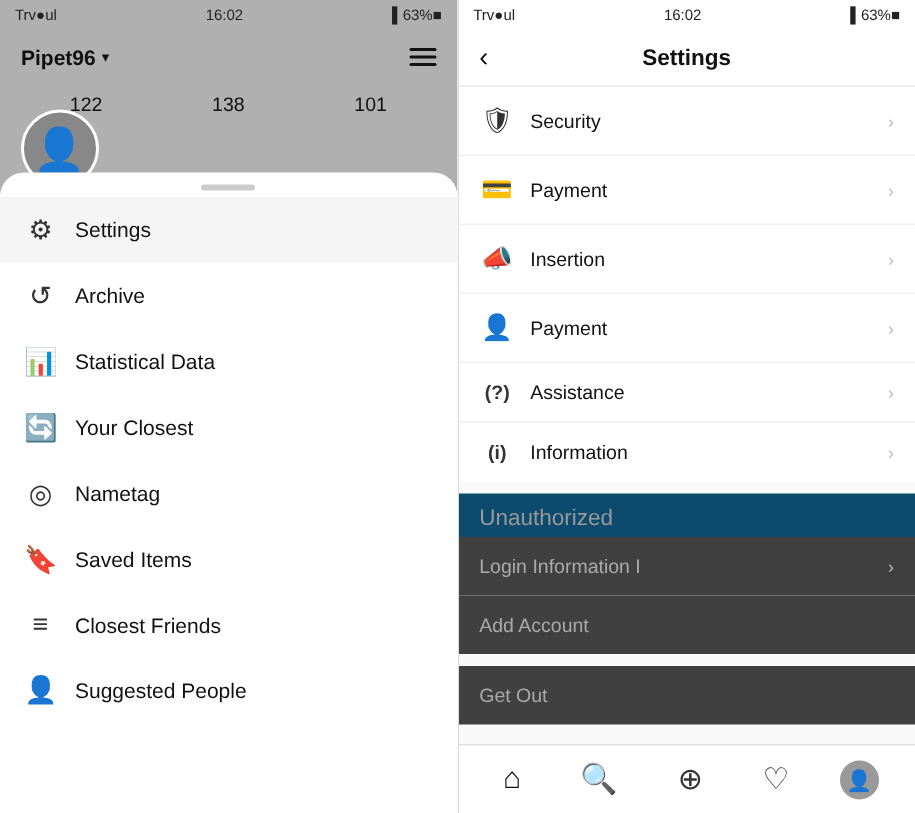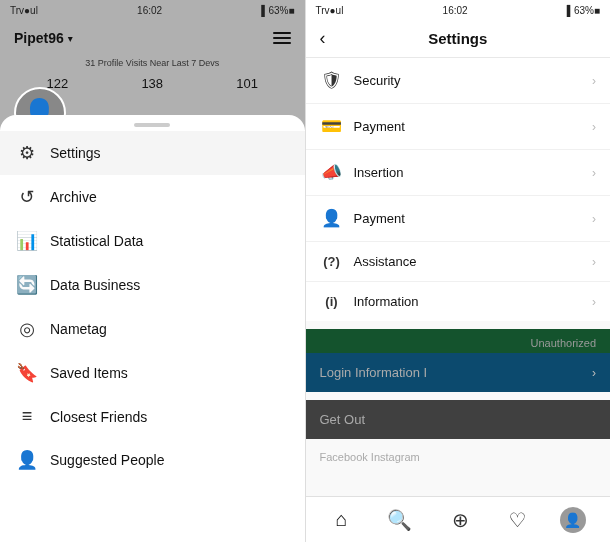"31 Profile Visits Near Last" div.profile-visits { html: <div>31 Profile Visits Near Last 7 Devs</div> -> none }
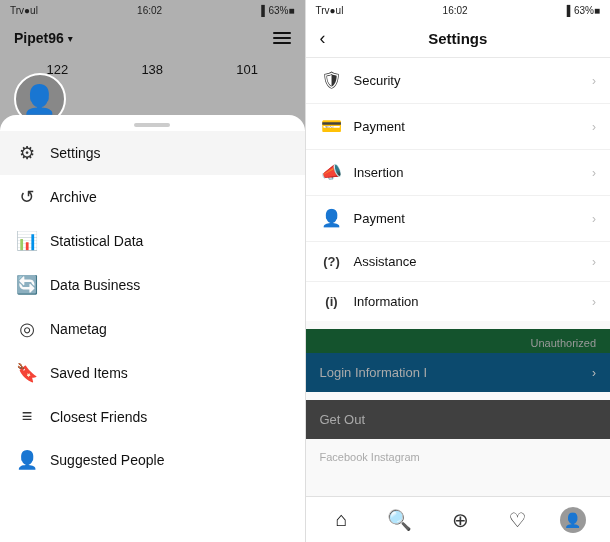"Data Business" span.menu-label { text: Data Business -> Your Closest }
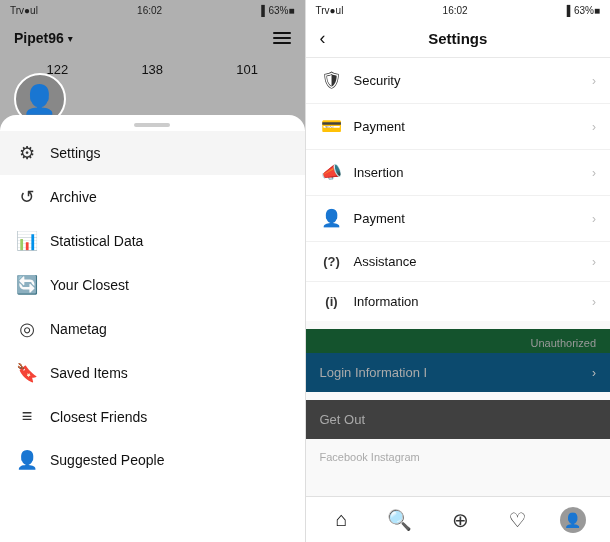"Unauthorized" .section-label { background: #14532d -> #0c4a6e; font-size: 11px -> 15px; text-align: right -> none }
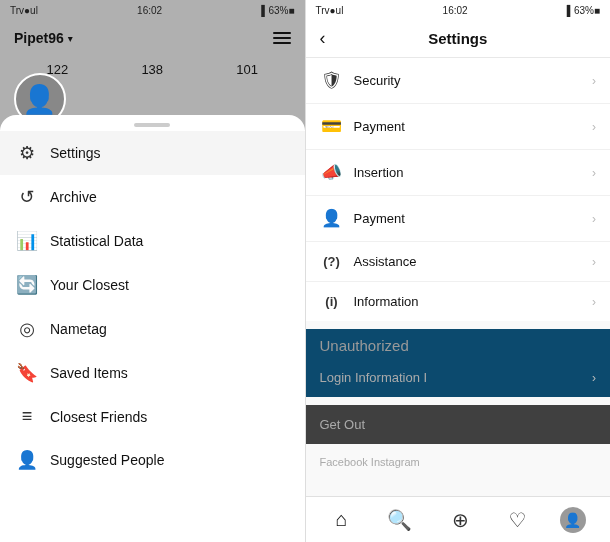"Login Information I" .special-item { background: #0c4a6e -> #404040 }
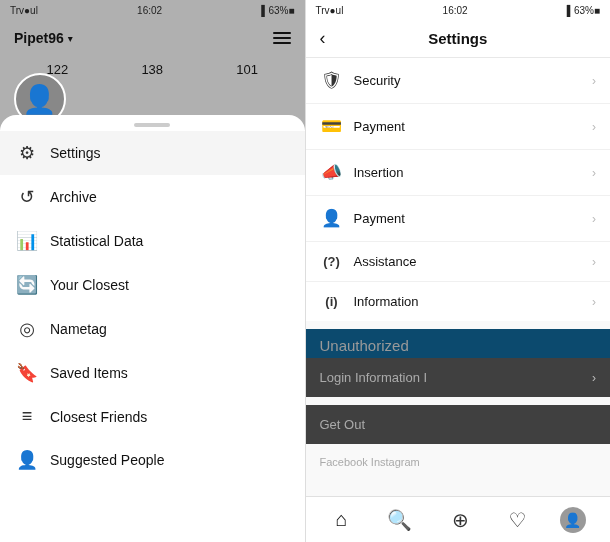"Add Account" div.special-item { html: none -> <div> <span>Add Account</span> </div> }
